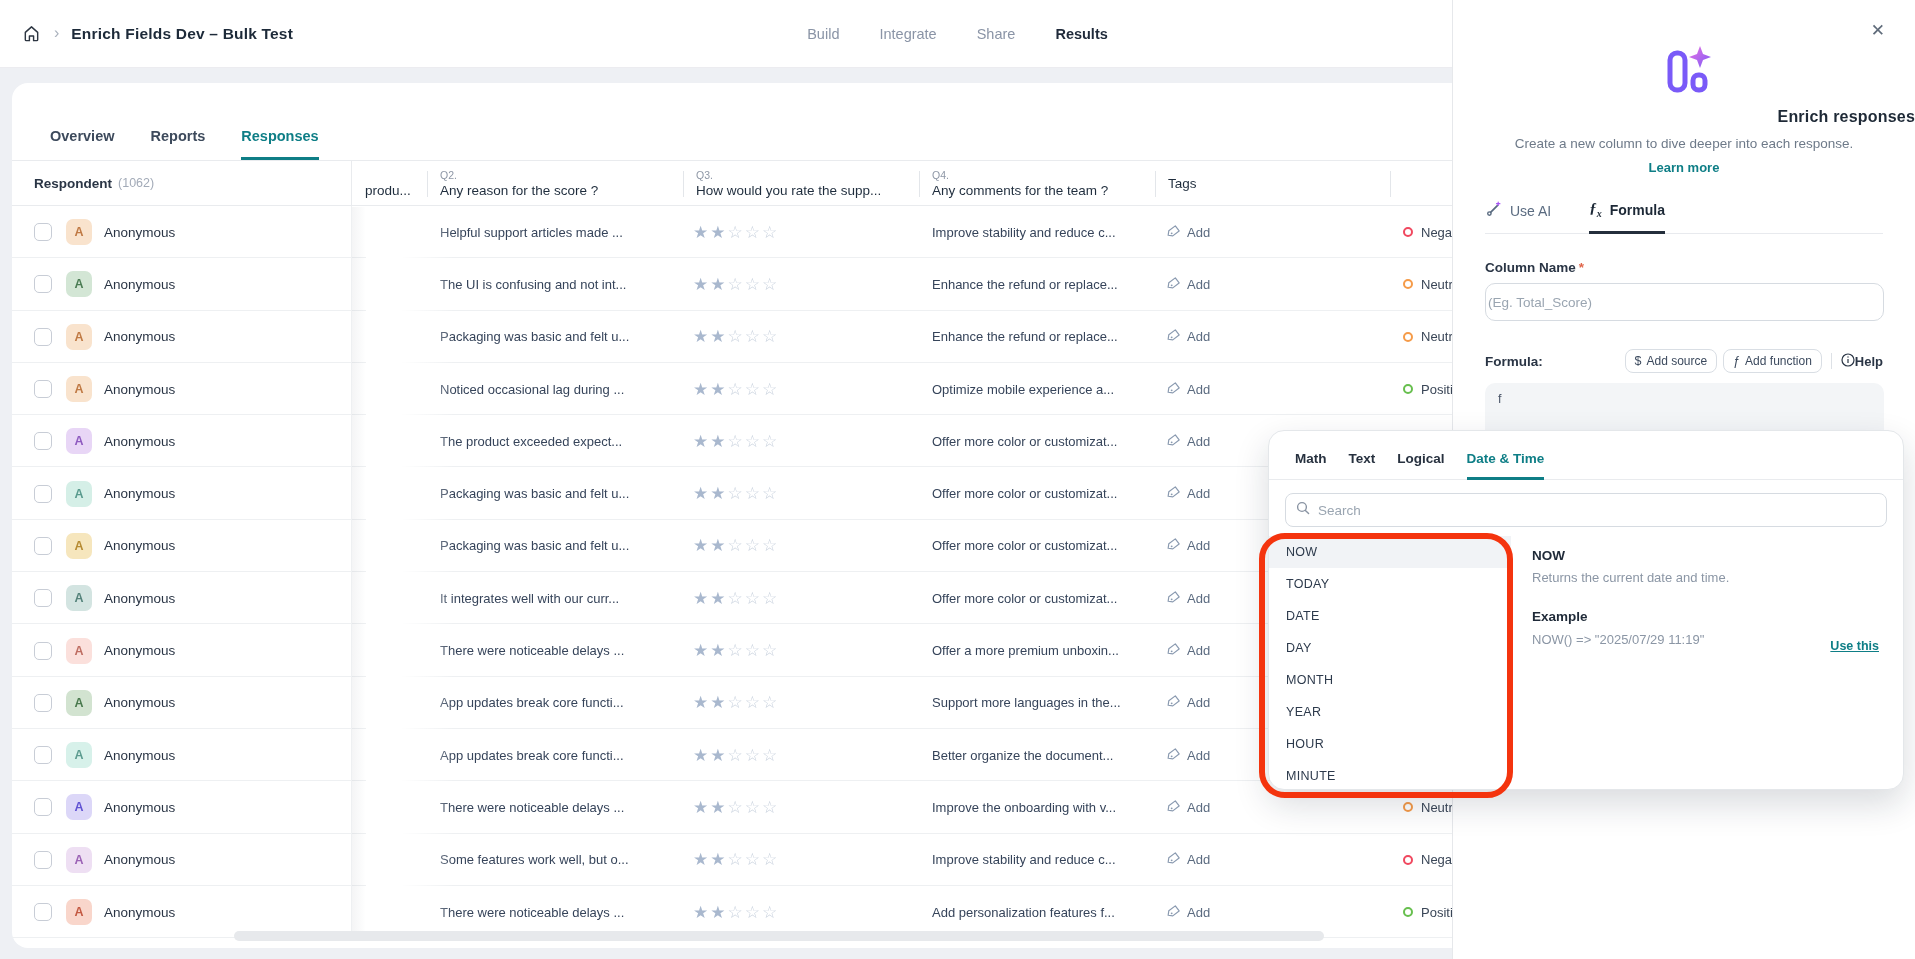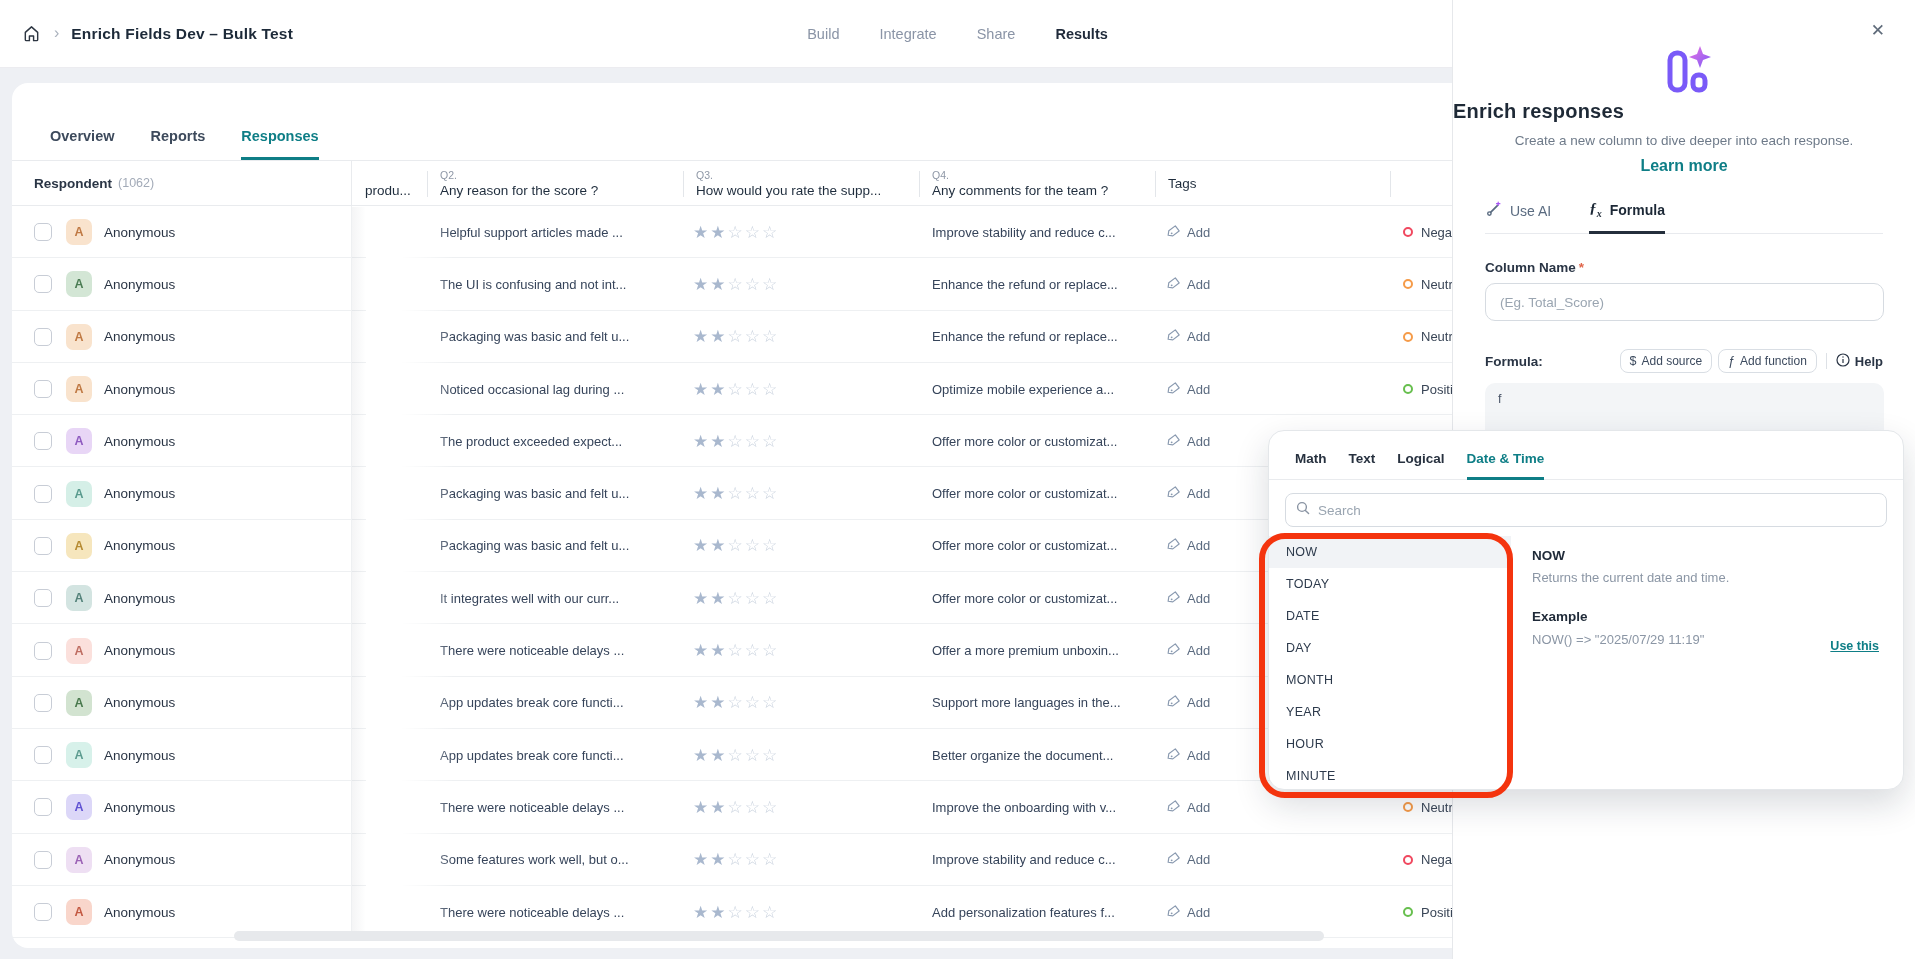"Enrich responses" .panel-title { font-size: 20px -> 16px; margin-top: 0 -> 8px; text-align: left -> right }
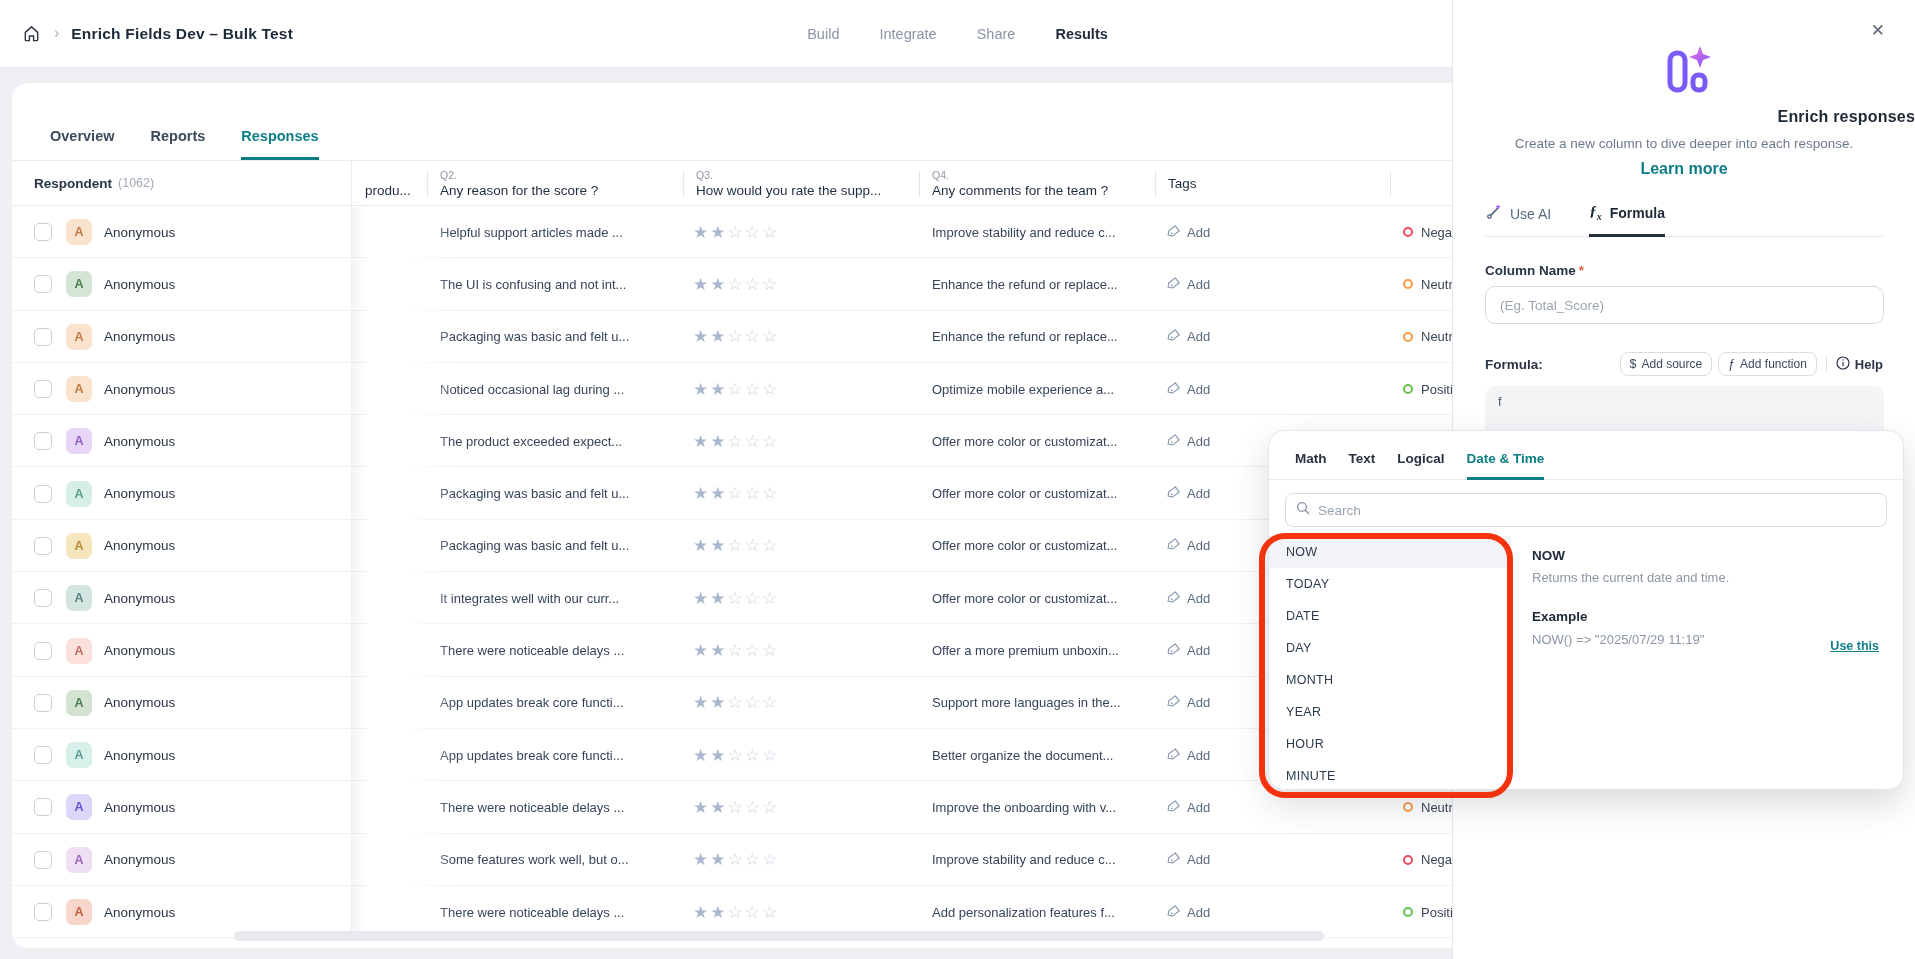"Learn more" .learn-more { font-size: 16px -> 13px }
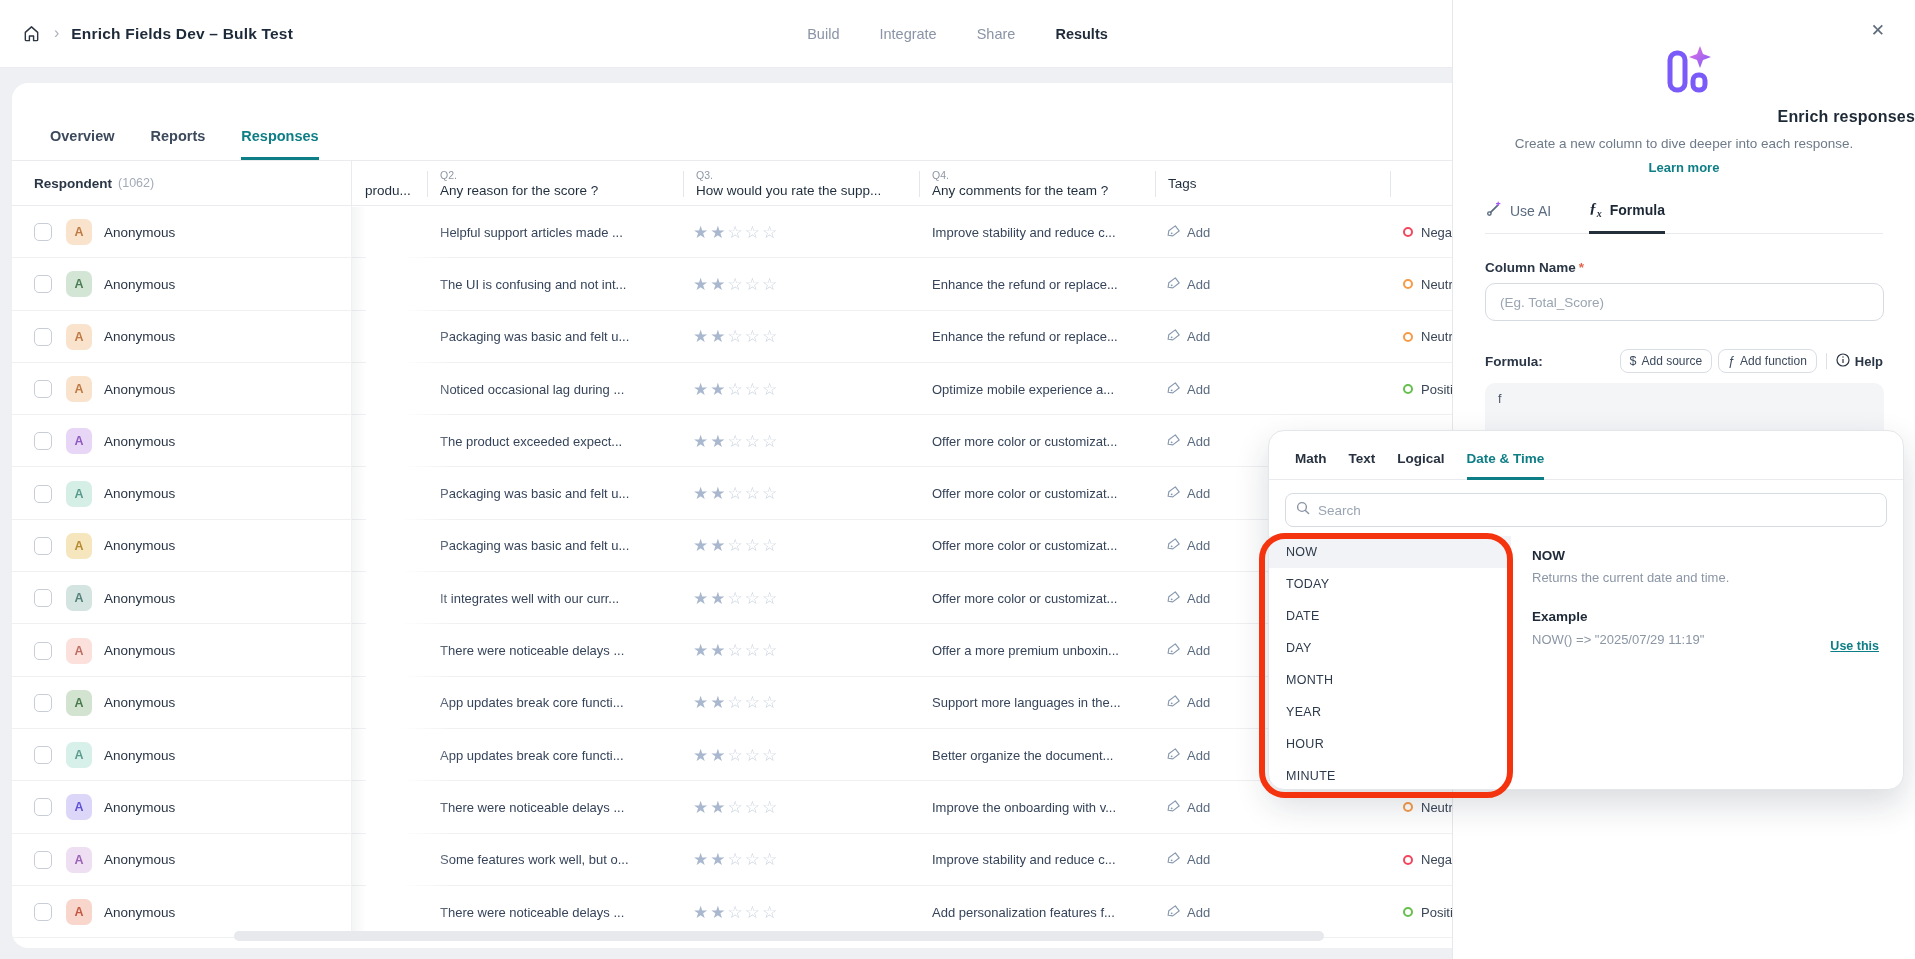"(Eg. Total_Score)" .txtinput { padding: 0 14px -> 0 2px }
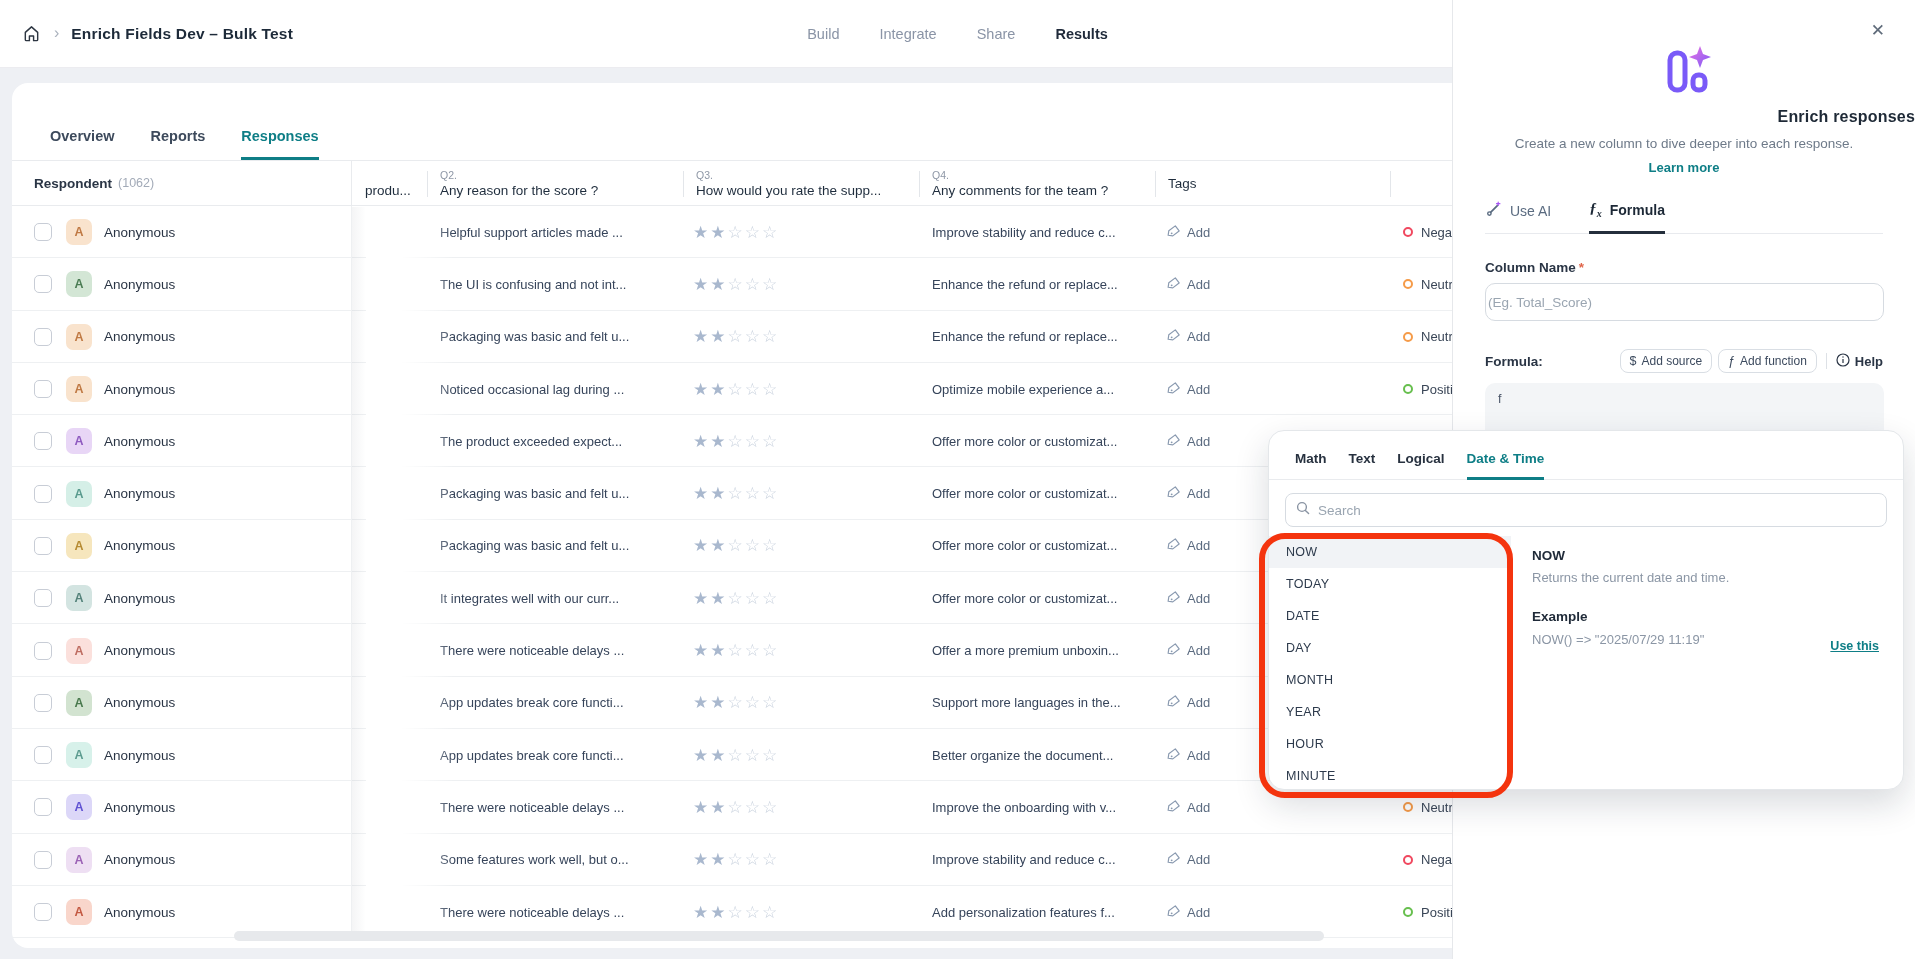"Help" .help { gap: 5px -> none }
